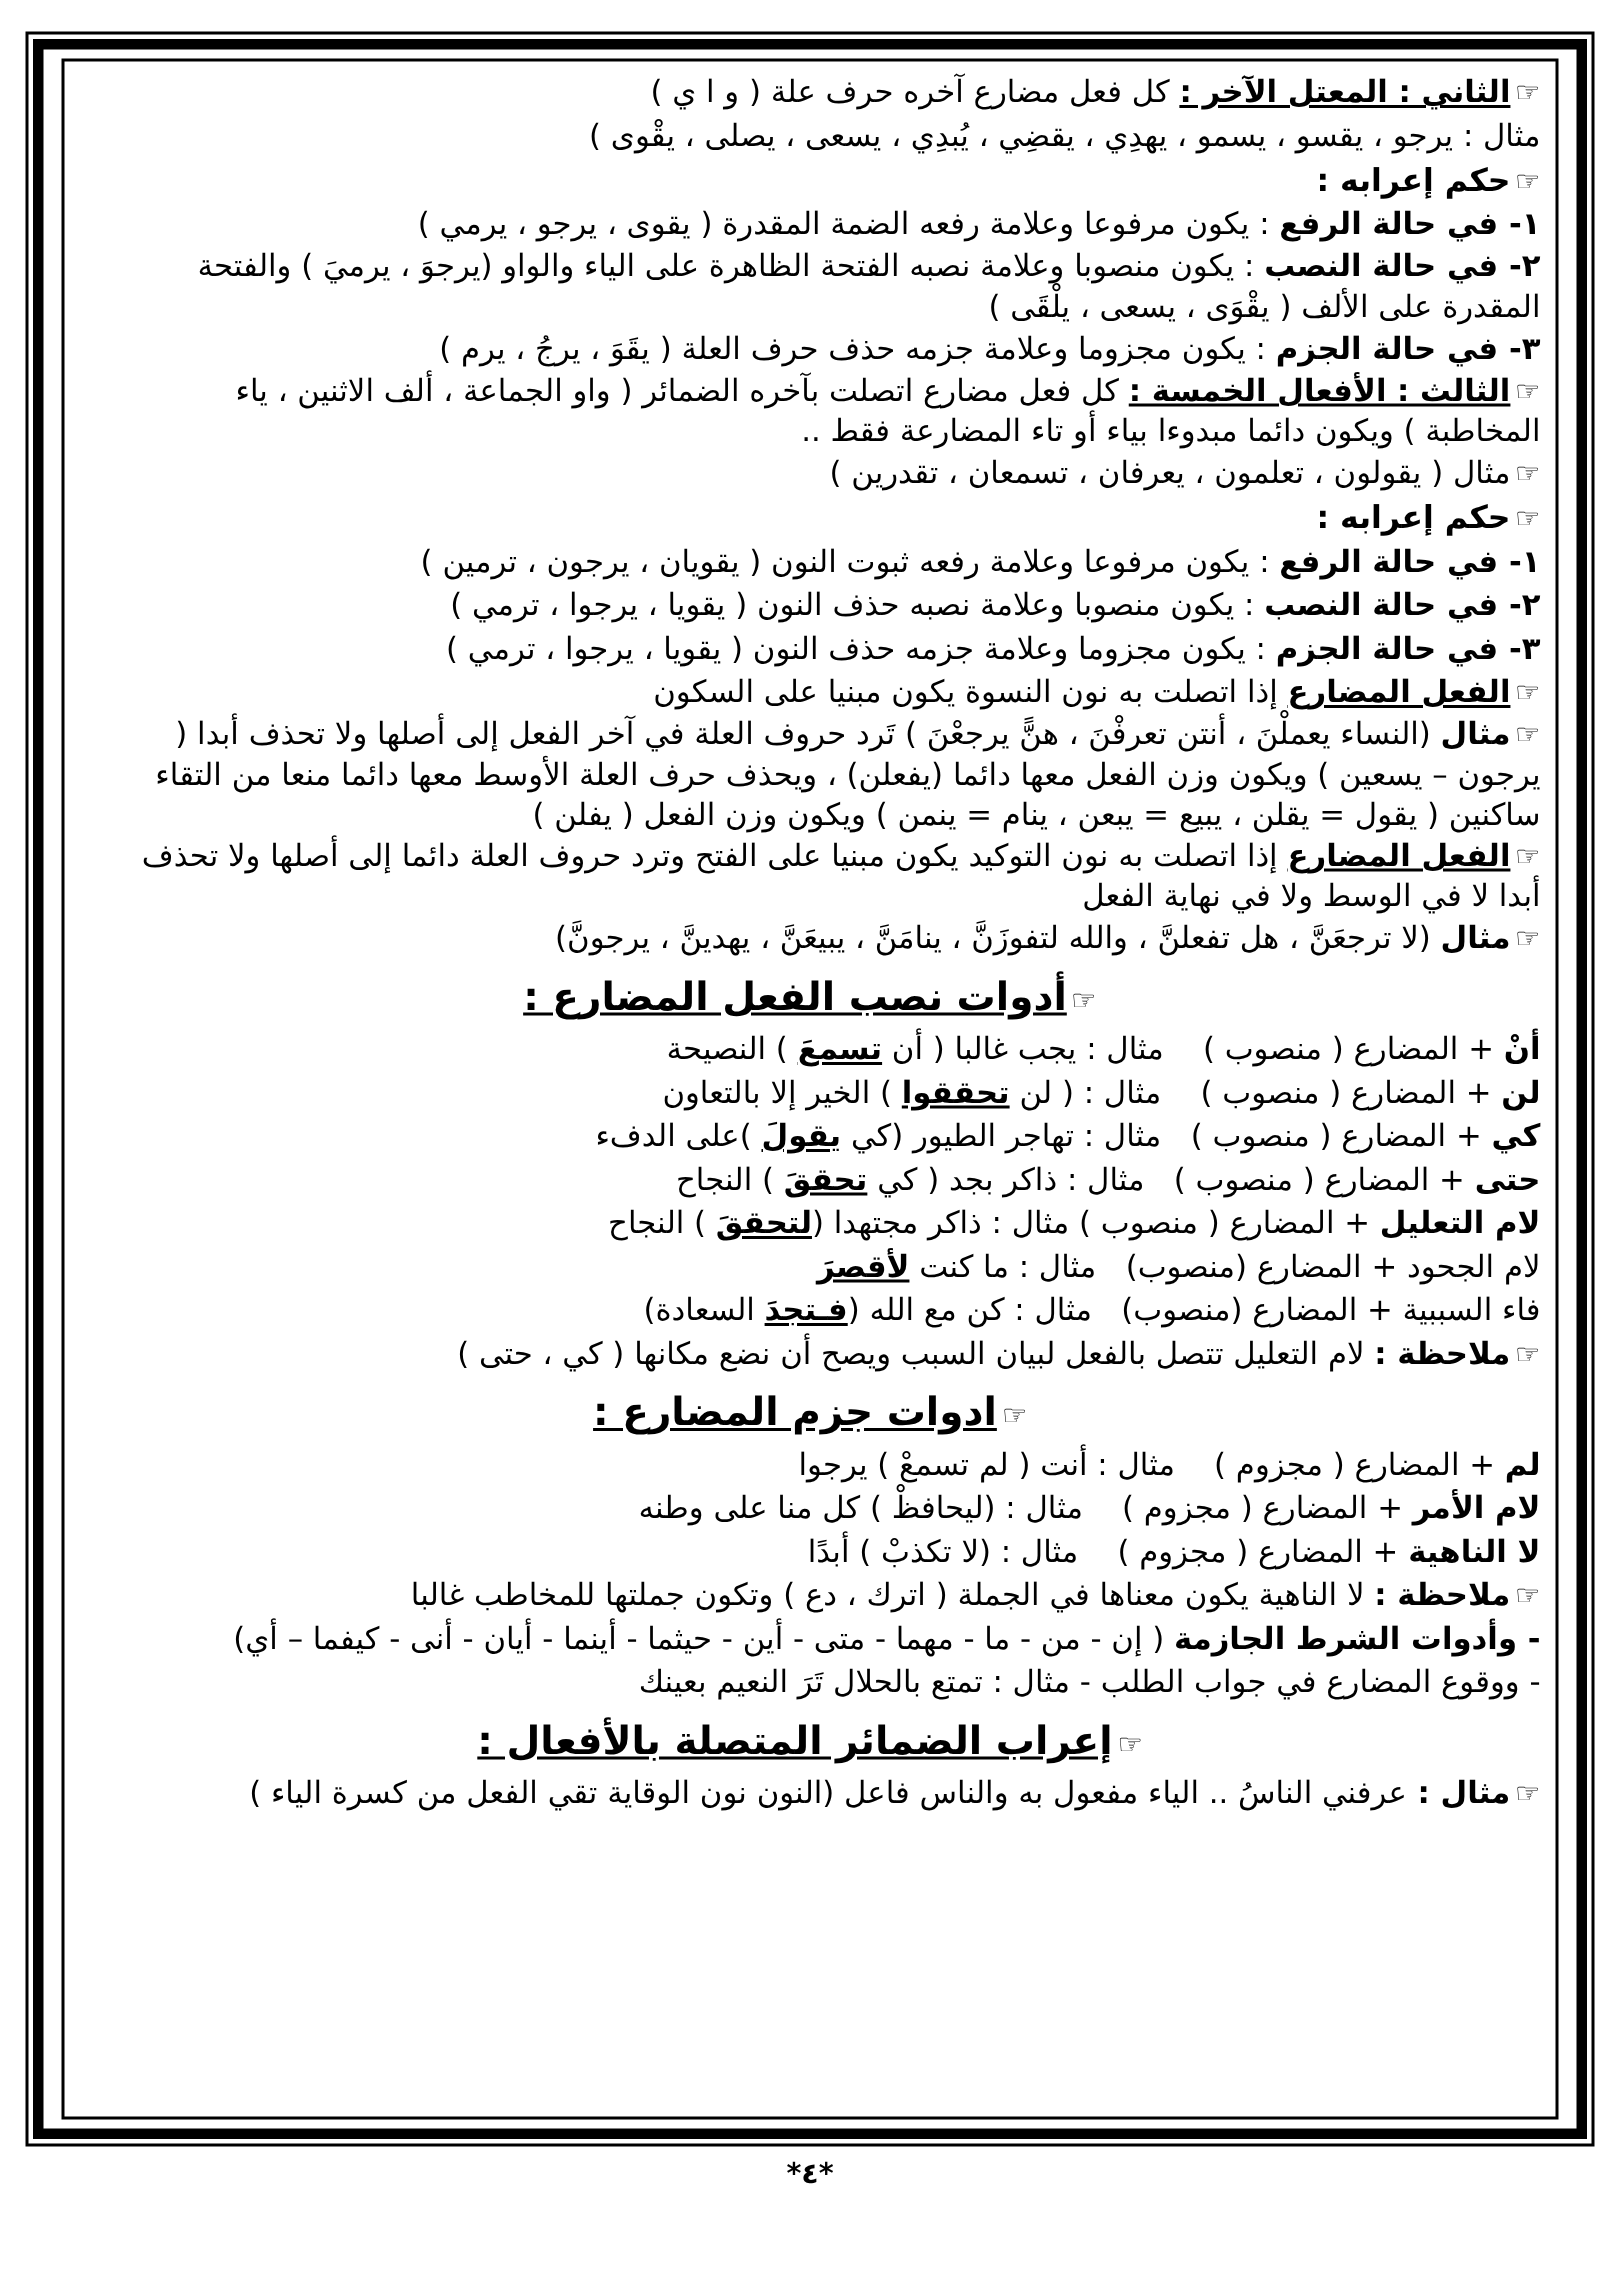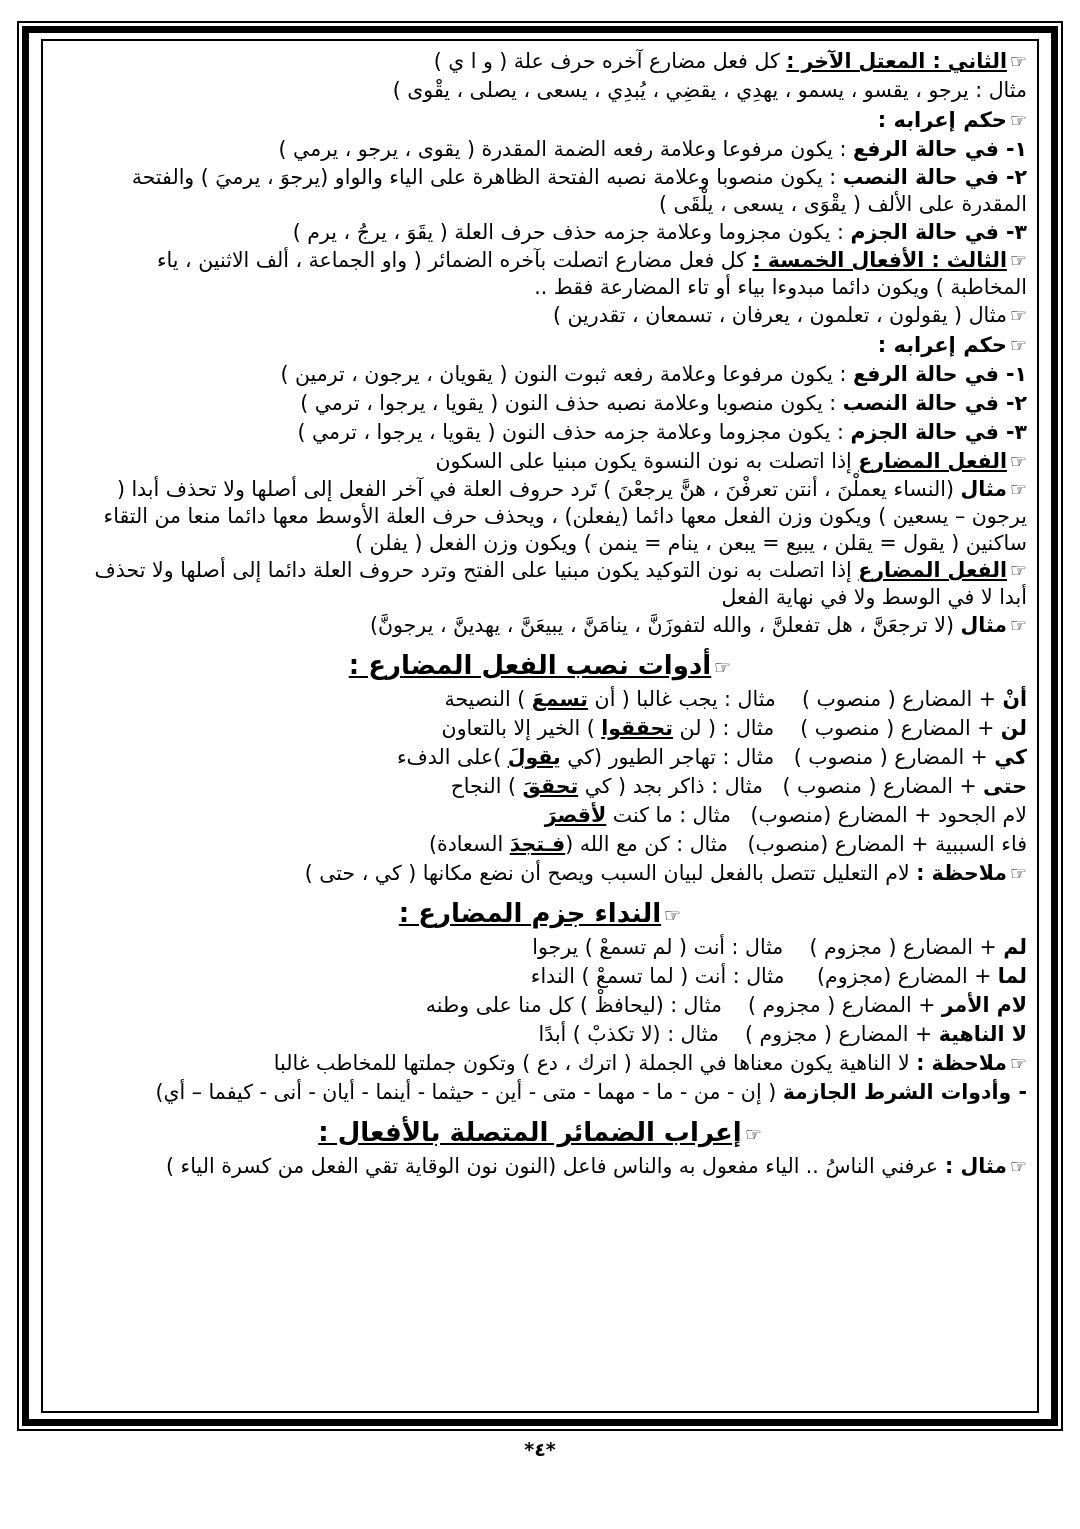"لام التعليل + المضارع (" div.line { html: none -> <div> <span>لام التعليل</span><span> + المضارع ( منصوب )</span><span>&nbsp;</span><span>مثال : </span><span>ذاكر مجتهدا (</span><span>لتحققَ</span><span> ) النجاح</span> </div> }
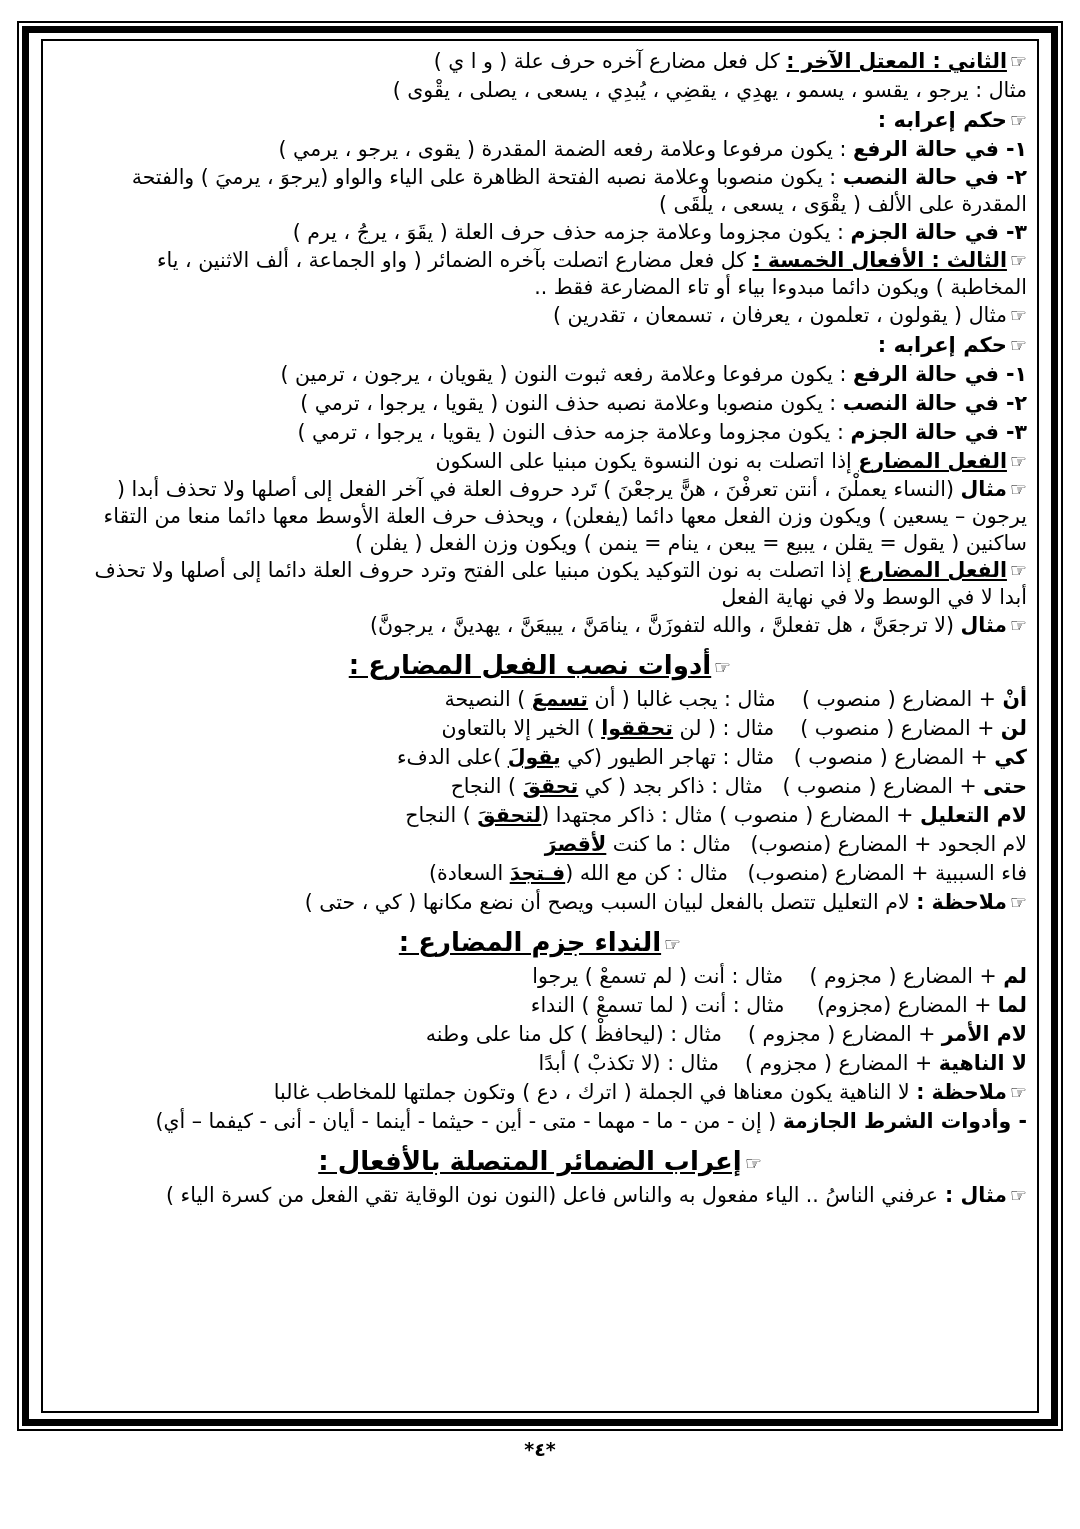"النداء جزم المضارع :" span.htext { text: النداء -> ادوات }
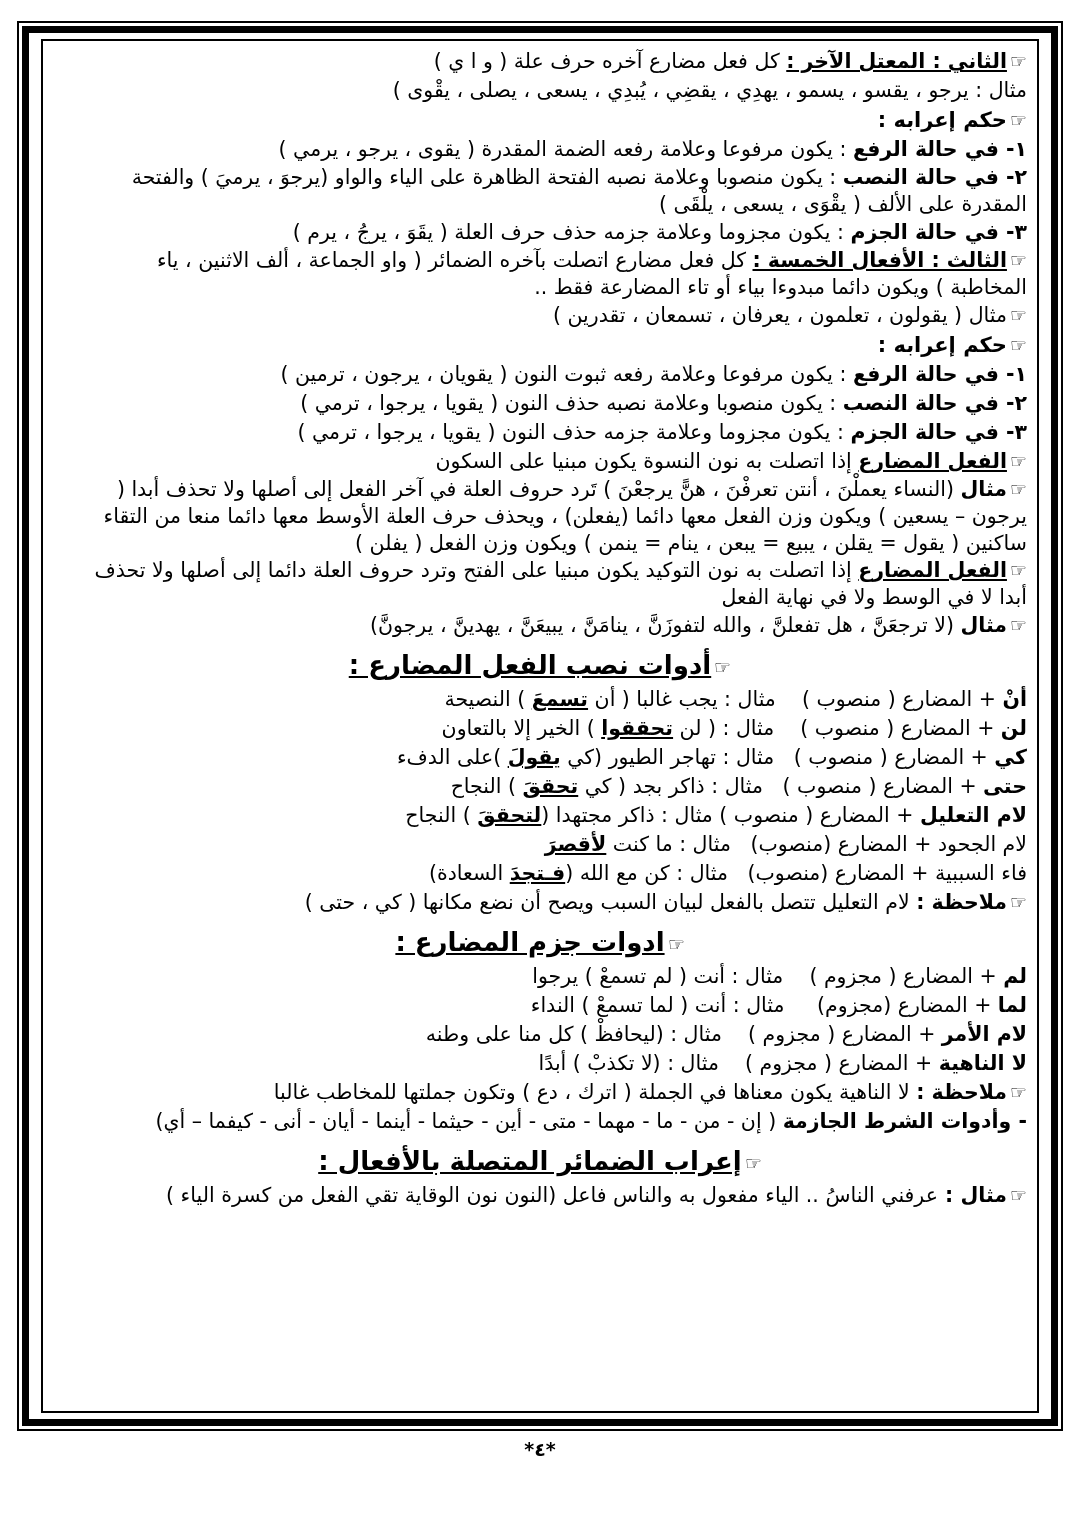"لما + المضارع (مجزوم) مثال" div.line { html: <div> <span>لما</span><span> + المضارع (مجزوم)</span><span>&nbsp;&nbsp;&nbsp;&nbsp;&nbsp;</span><span>مثال : </span><span>أنت ( لما تسمعْ ) النداء</span> </div> -> none }
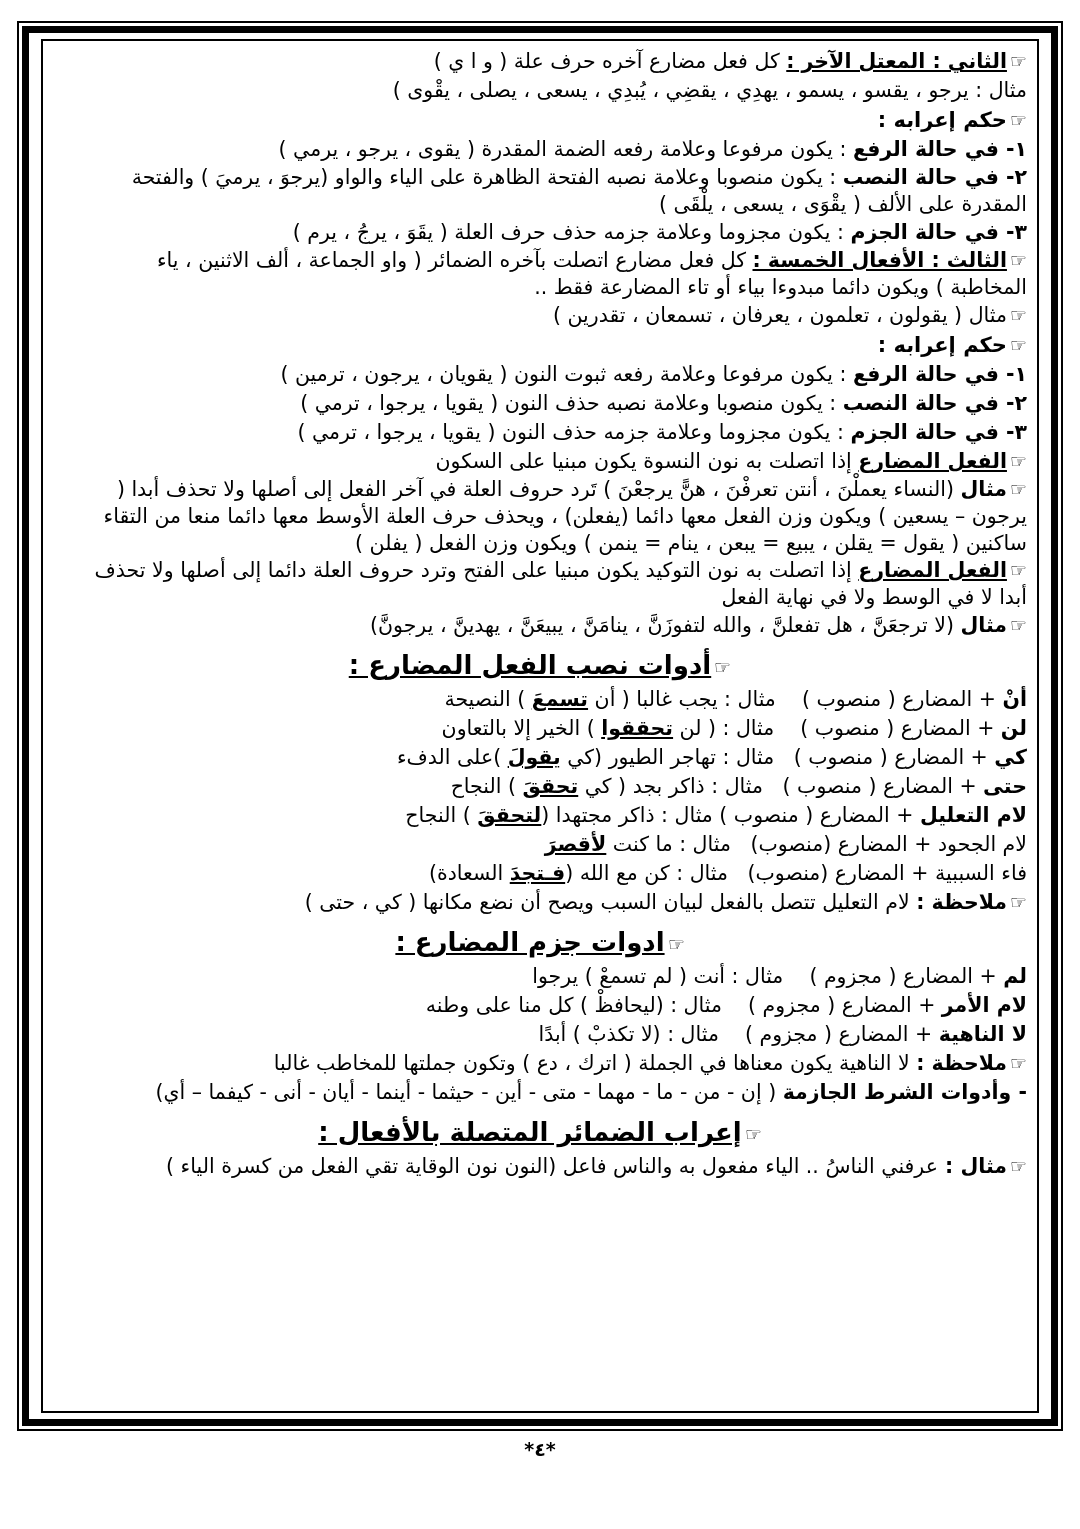"- ووقوع المضارع في جواب" div.line { html: none -> <div> <span>- </span><span>ووقوع المضارع في جواب الطلب - مثال : تمتع بالحلال تَرَ النعيم بعينك</span> </div> }
